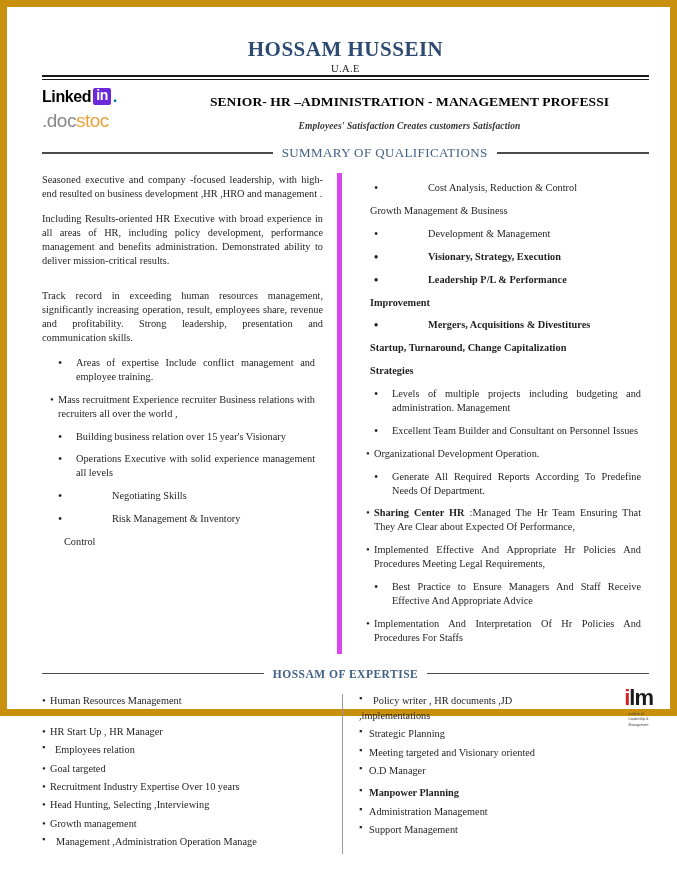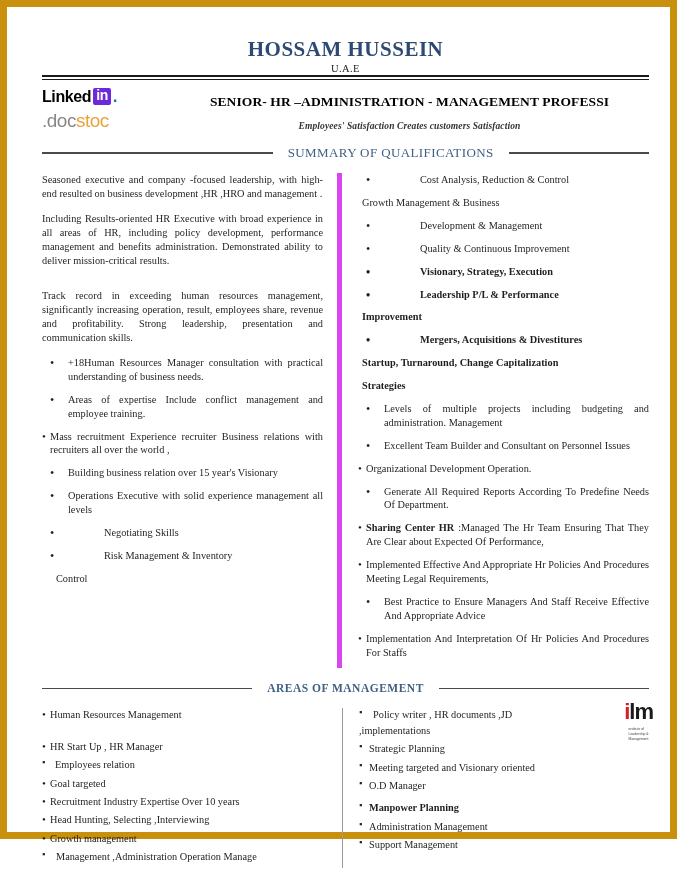"HOSSAM HUSSEIN" .page { height: 839px -> 716px }
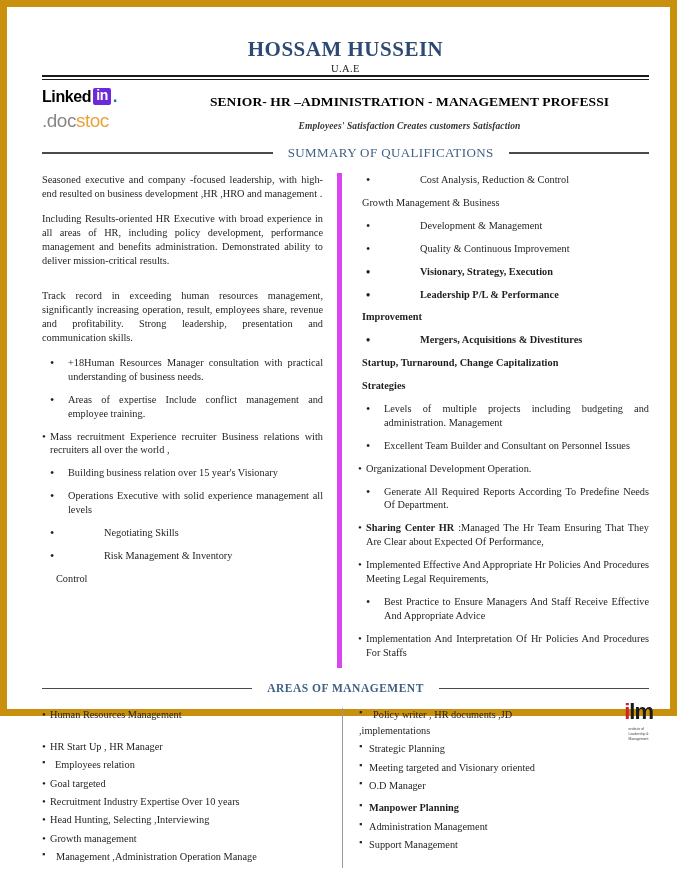"SUMMARY OF QUALIFICATIONS" .sec-head { gap: 15px -> 9px }
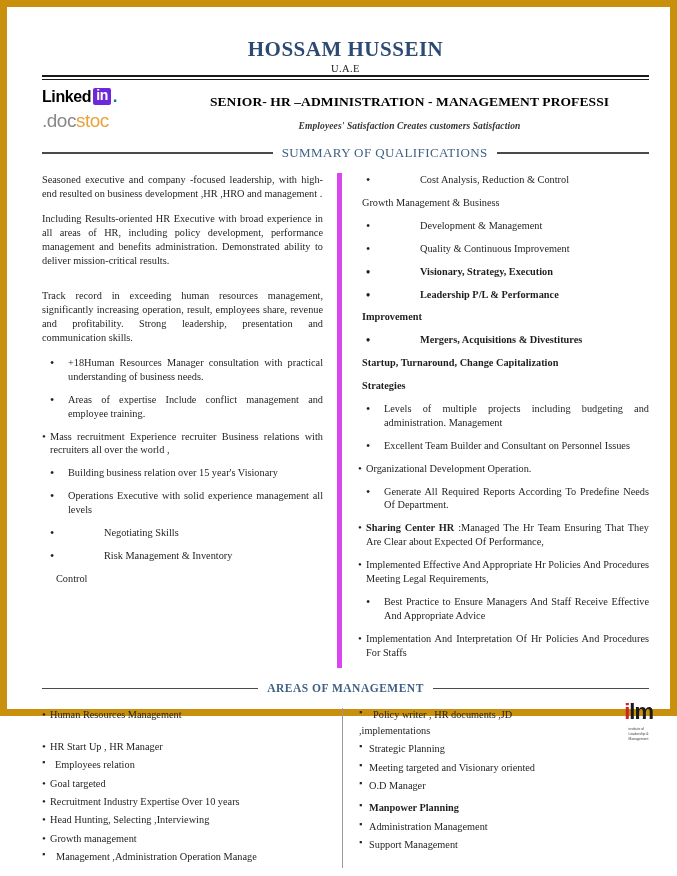"Cost Analysis, Reduction & Control" ul.blist { margin: 0 -> 8px }
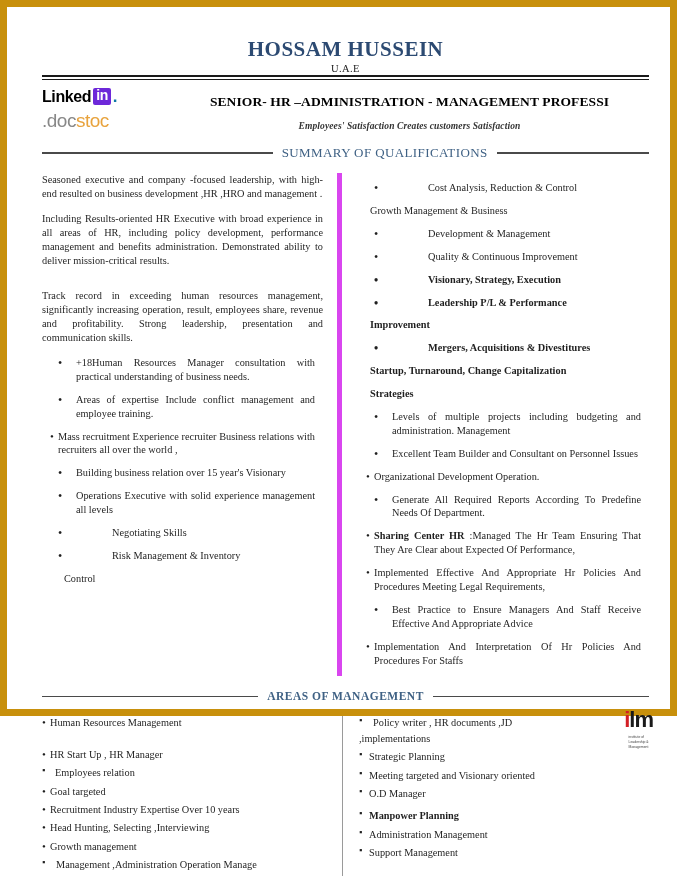"Quality & Continuous Improvement" li.b-wide { html: <li>Quality &amp; Continuous Improvement</li> -> none }
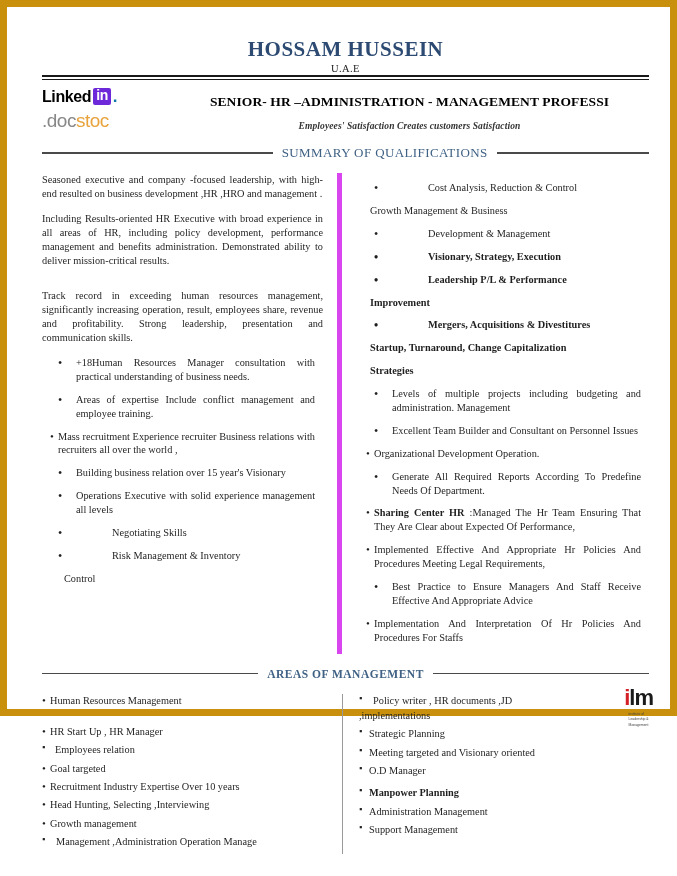"+18Human Resources Manager consultation" li.b-round { html: <li>+18Human Resources Manager consultation with practical understanding of business needs.</li> -> none }
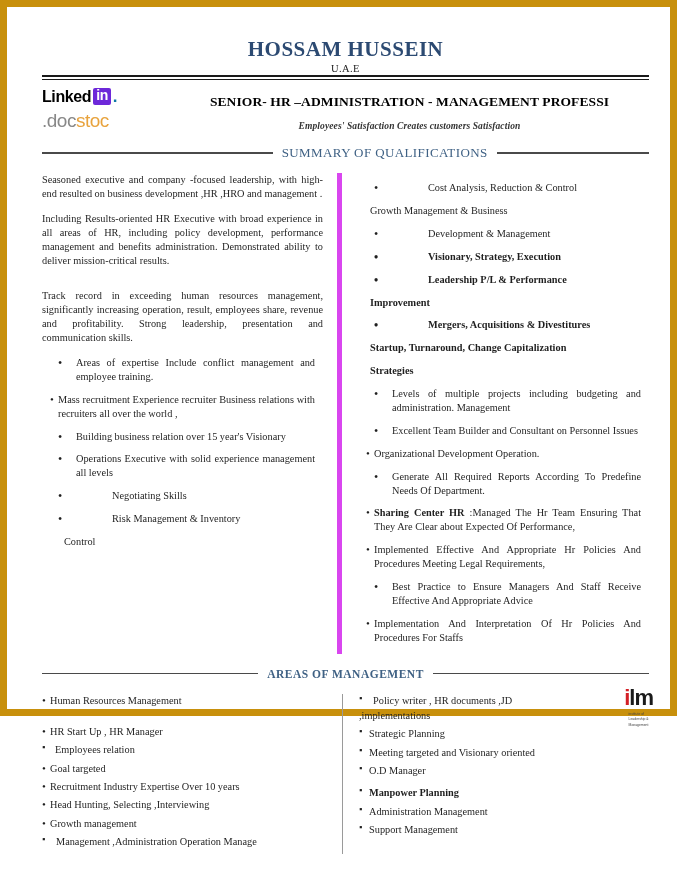"AREAS OF MANAGEMENT" span.sec-title { text: AREAS OF MANAGEMENT -> HOSSAM OF EXPERTISE }
